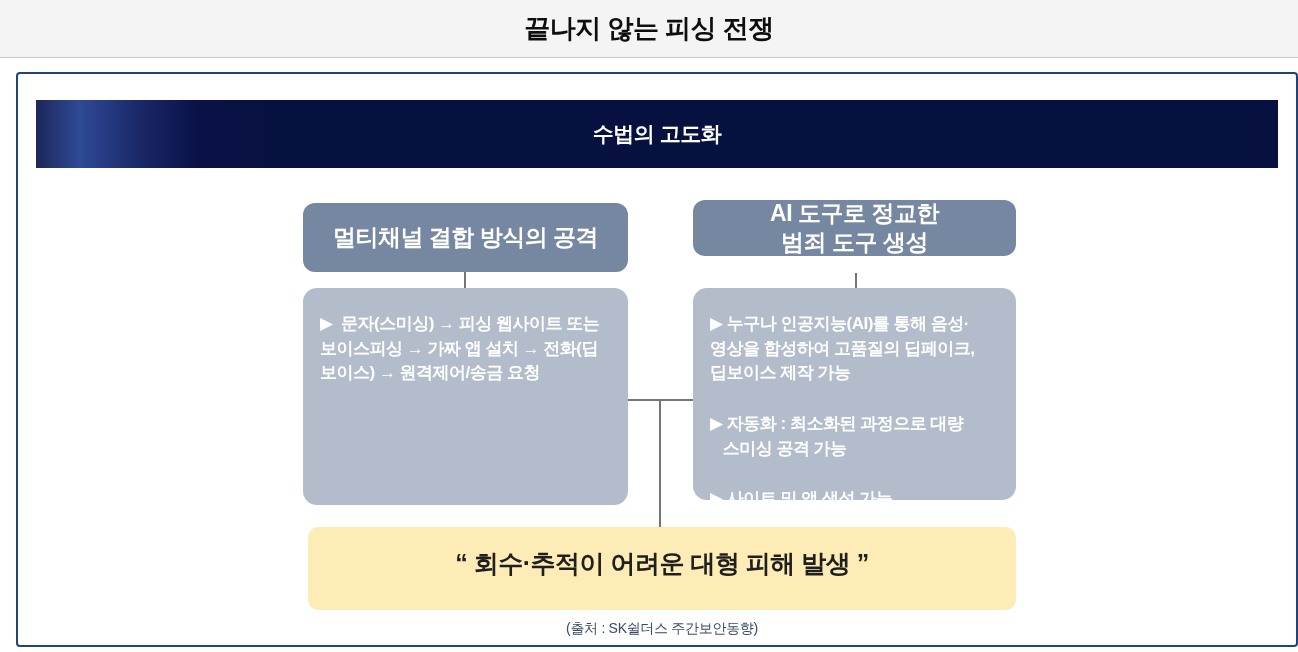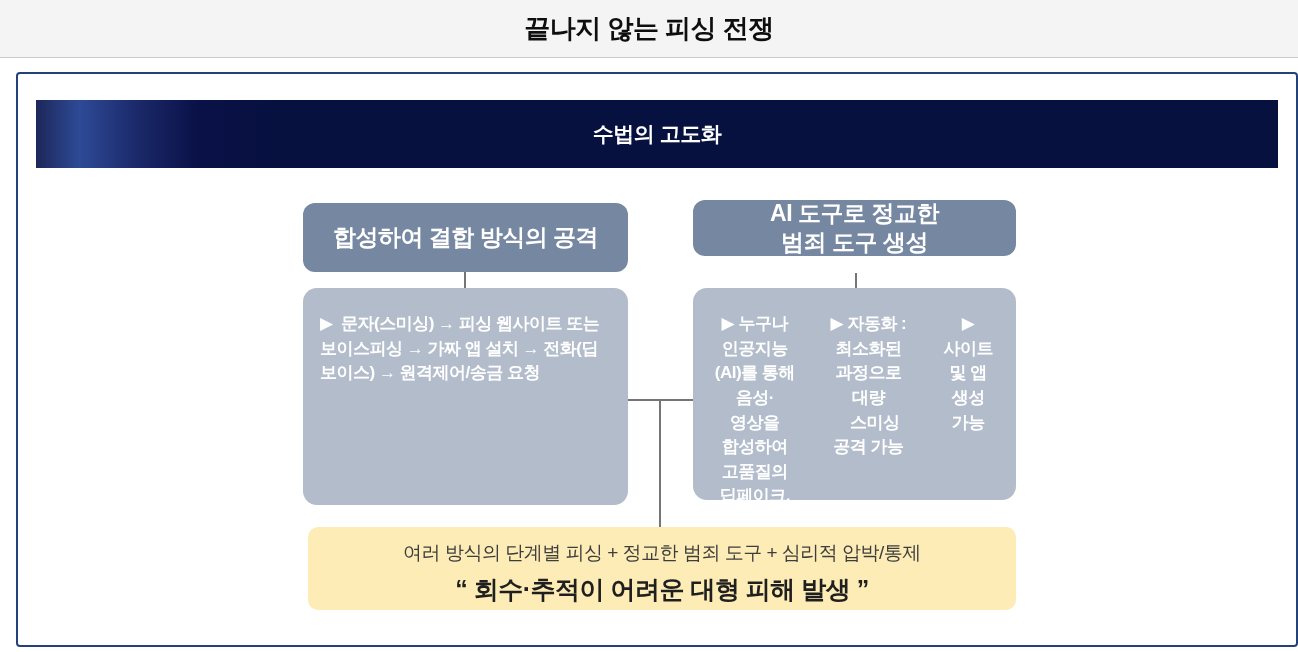"합성하여 결합 방식의 공격" span { text: 합성하여 -> 멀티채널 }
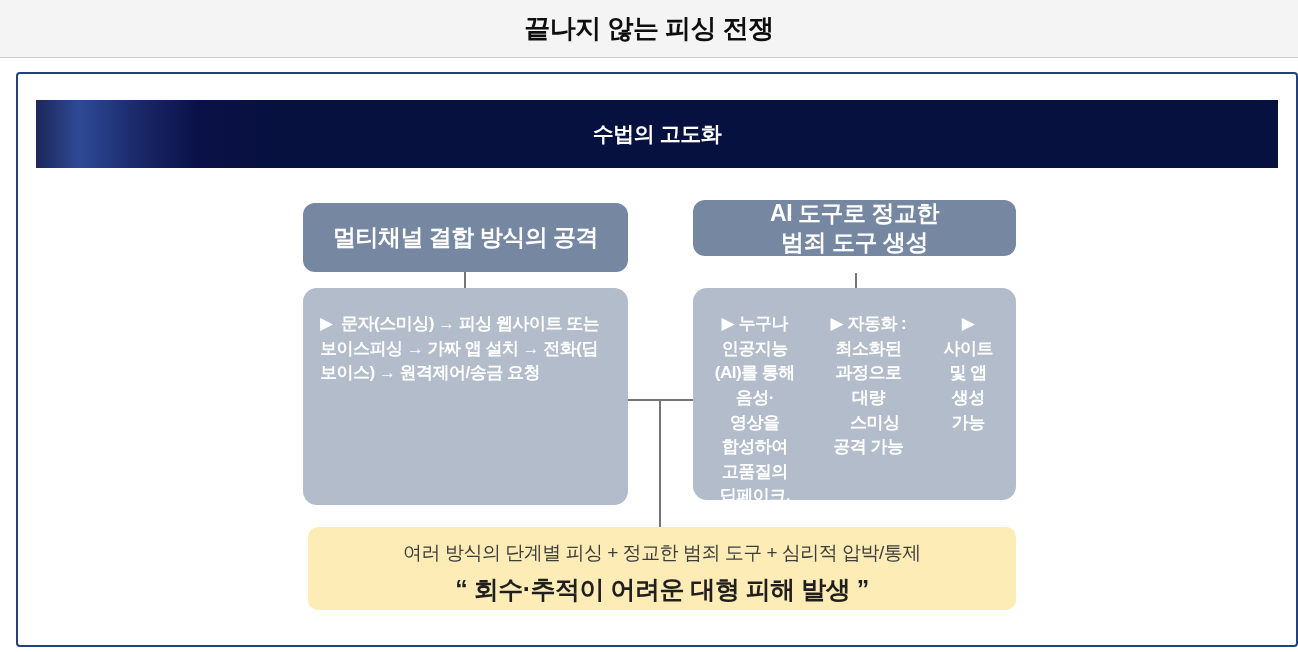"▶ 문자(스미싱) → 피싱 웹사이트" .col-body { flex-direction: row -> column }
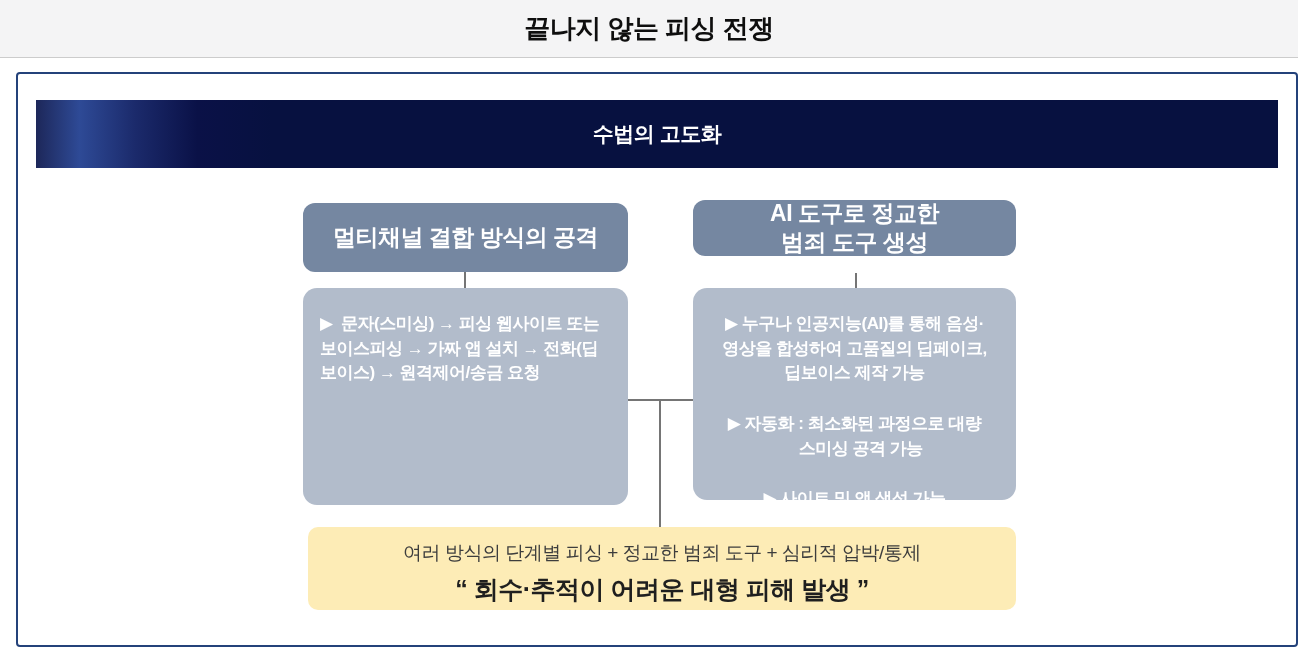"▶ 누구나 인공지능(AI)를 통해 음성·" .col-body.right { text-align: center -> none }
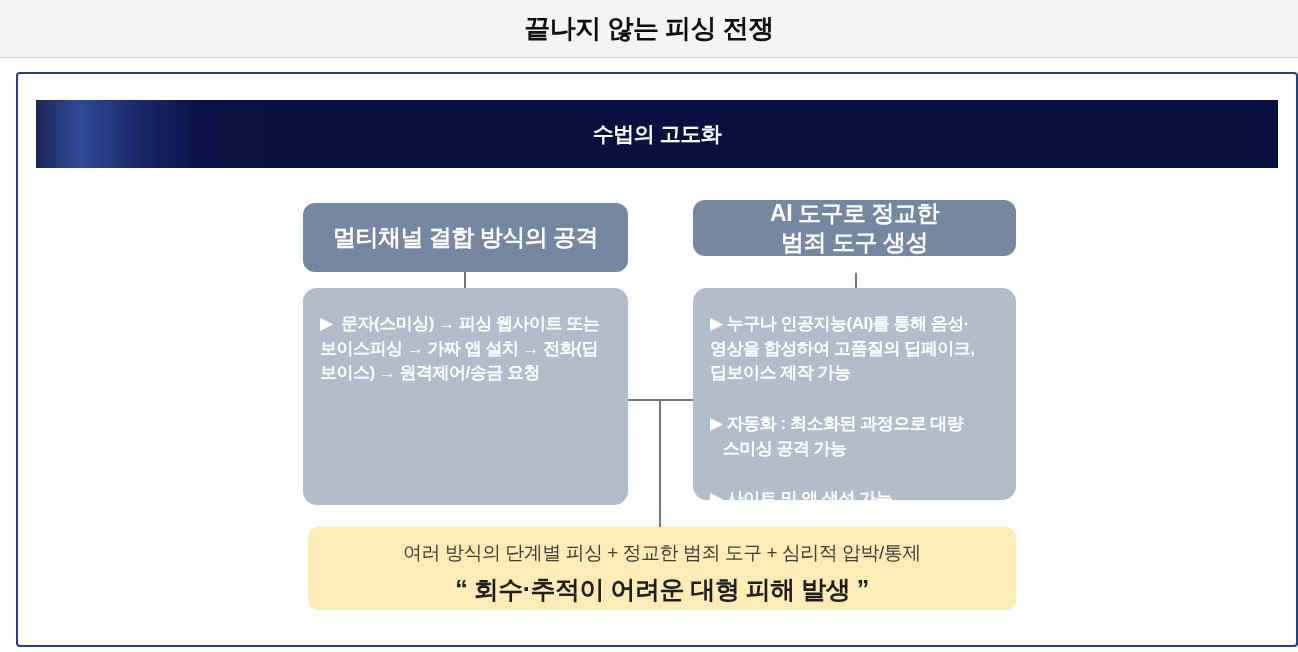"여러 방식의 단계별 피싱 +" div.summary { html: <div>여러 방식의 단계별 피싱 + 정교한 범죄 도구 + 심리적 압박/통제</div> -> none }
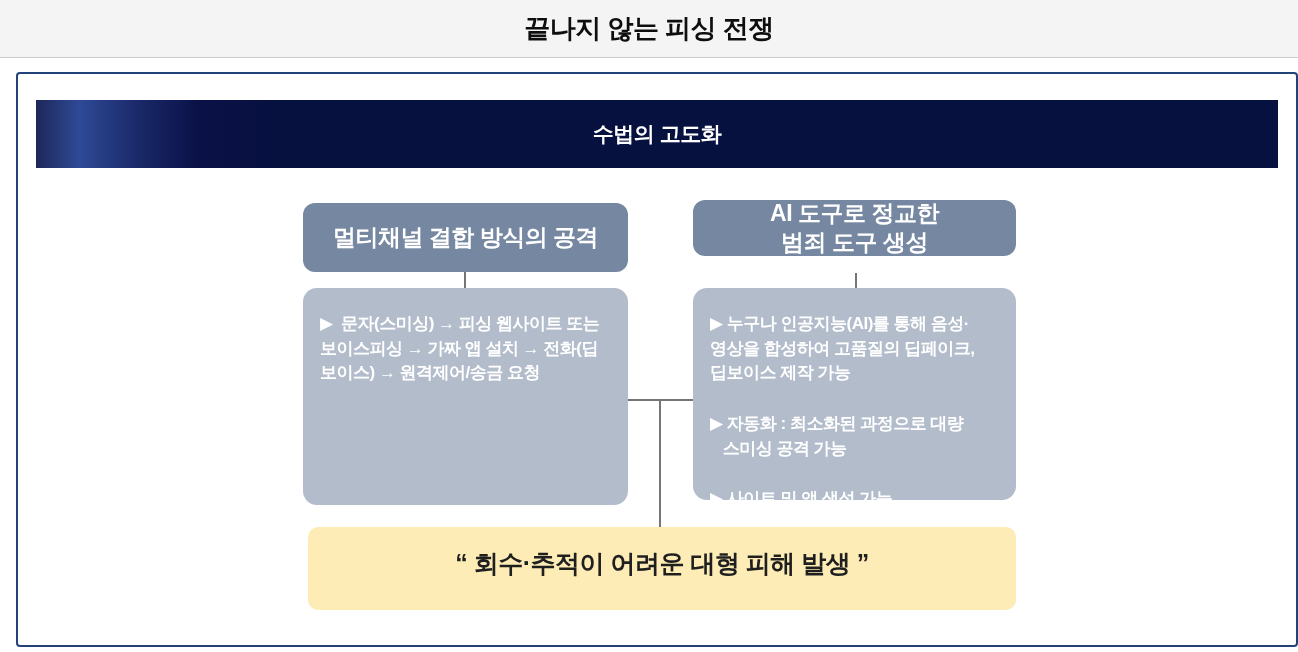"(출처 : SK쉴더스 주간보안동향)" div.source { html: none -> <div>(출처 : SK쉴더스 주간보안동향)</div> }
